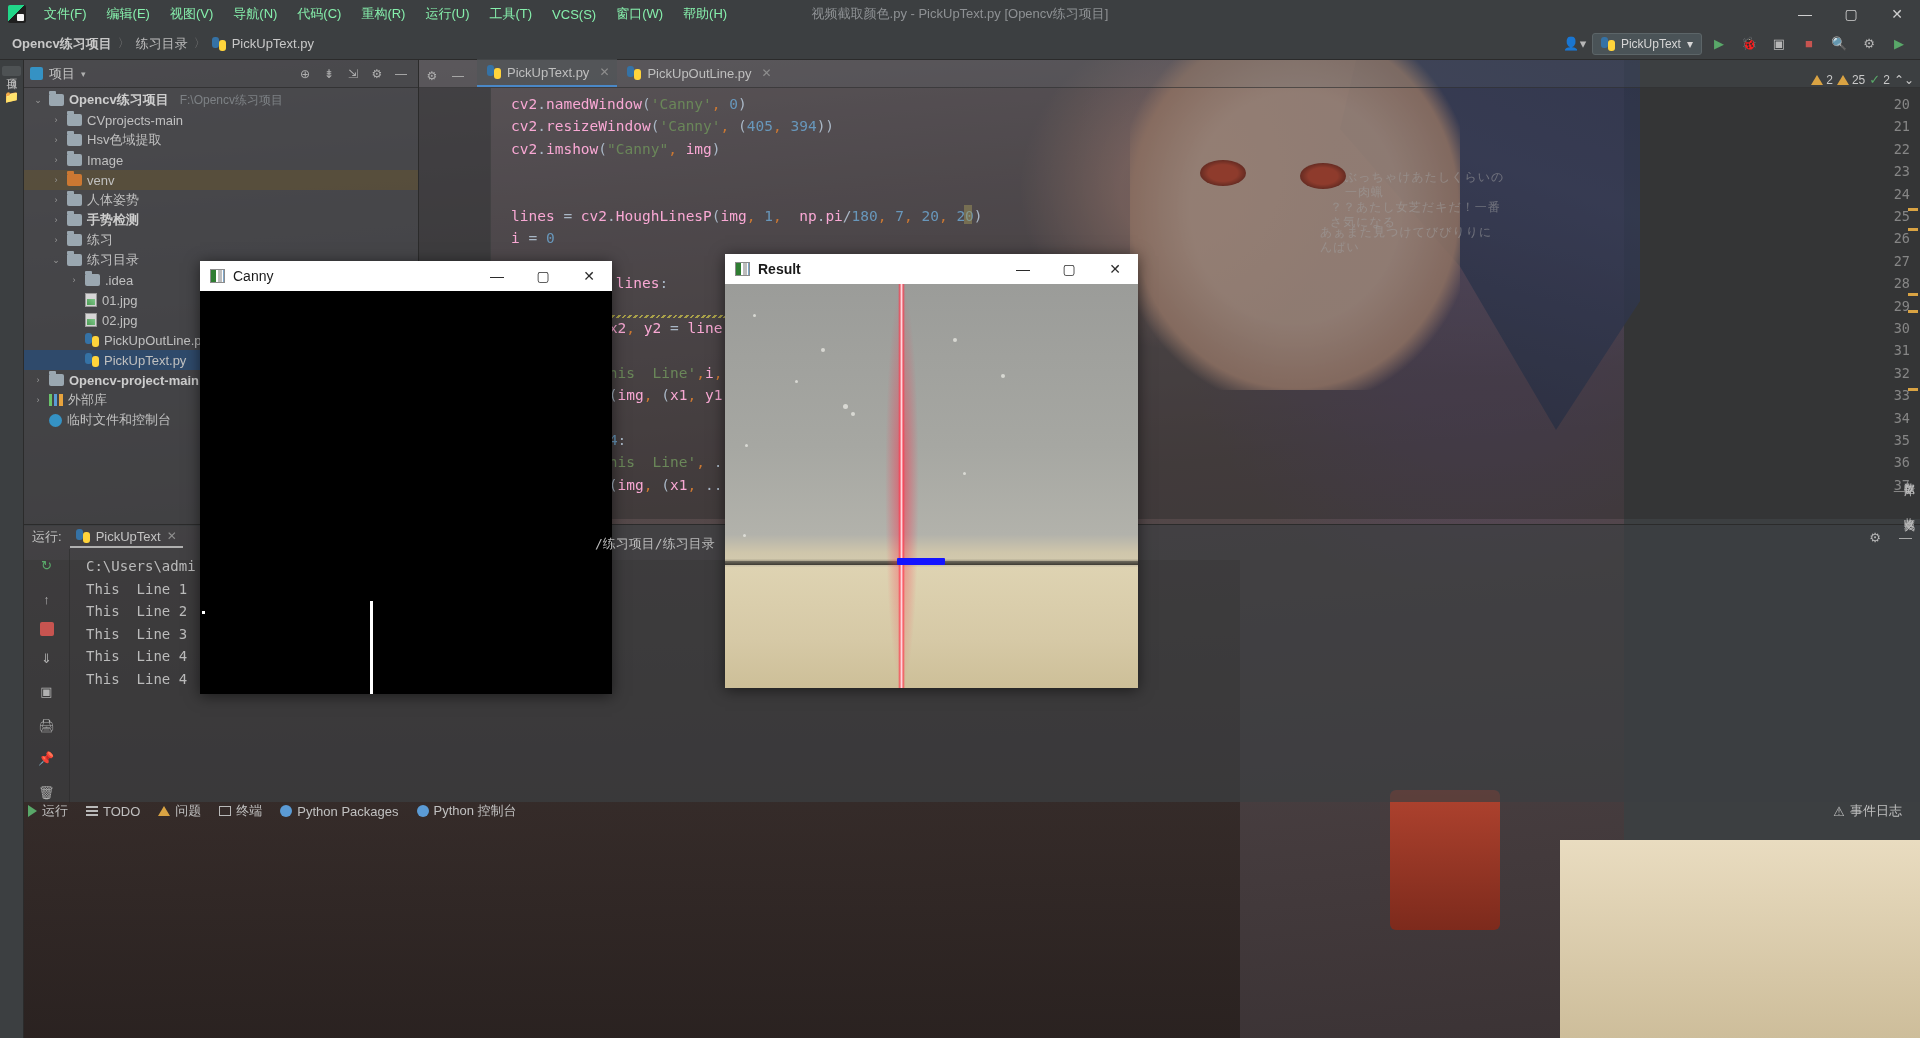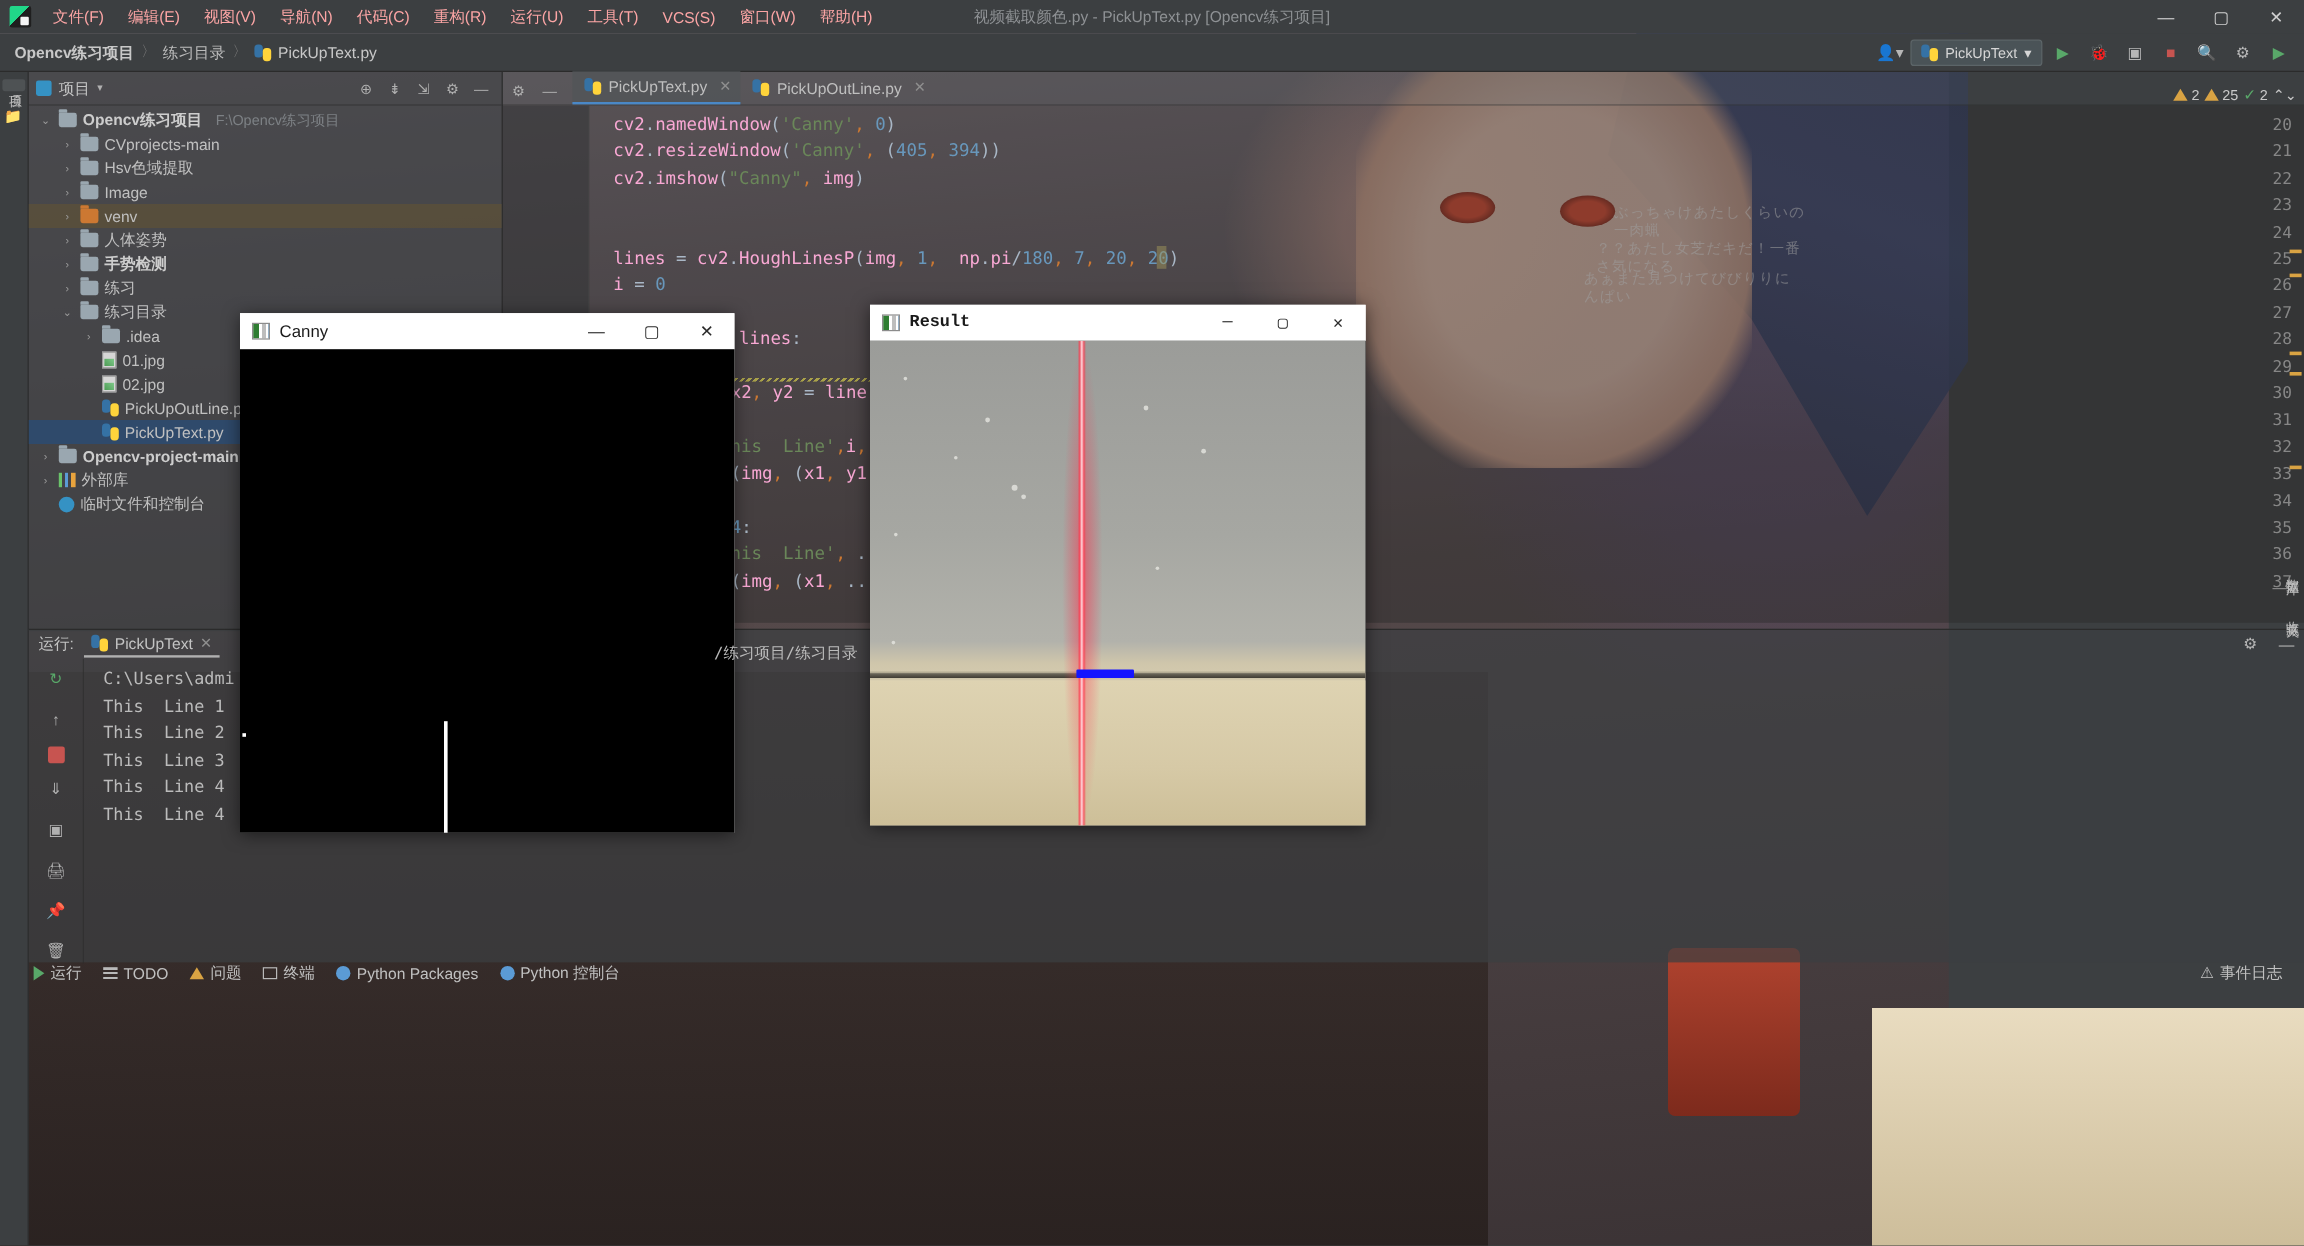"文件(F)" .menu-item { color: #fca5a5 -> #86efac }
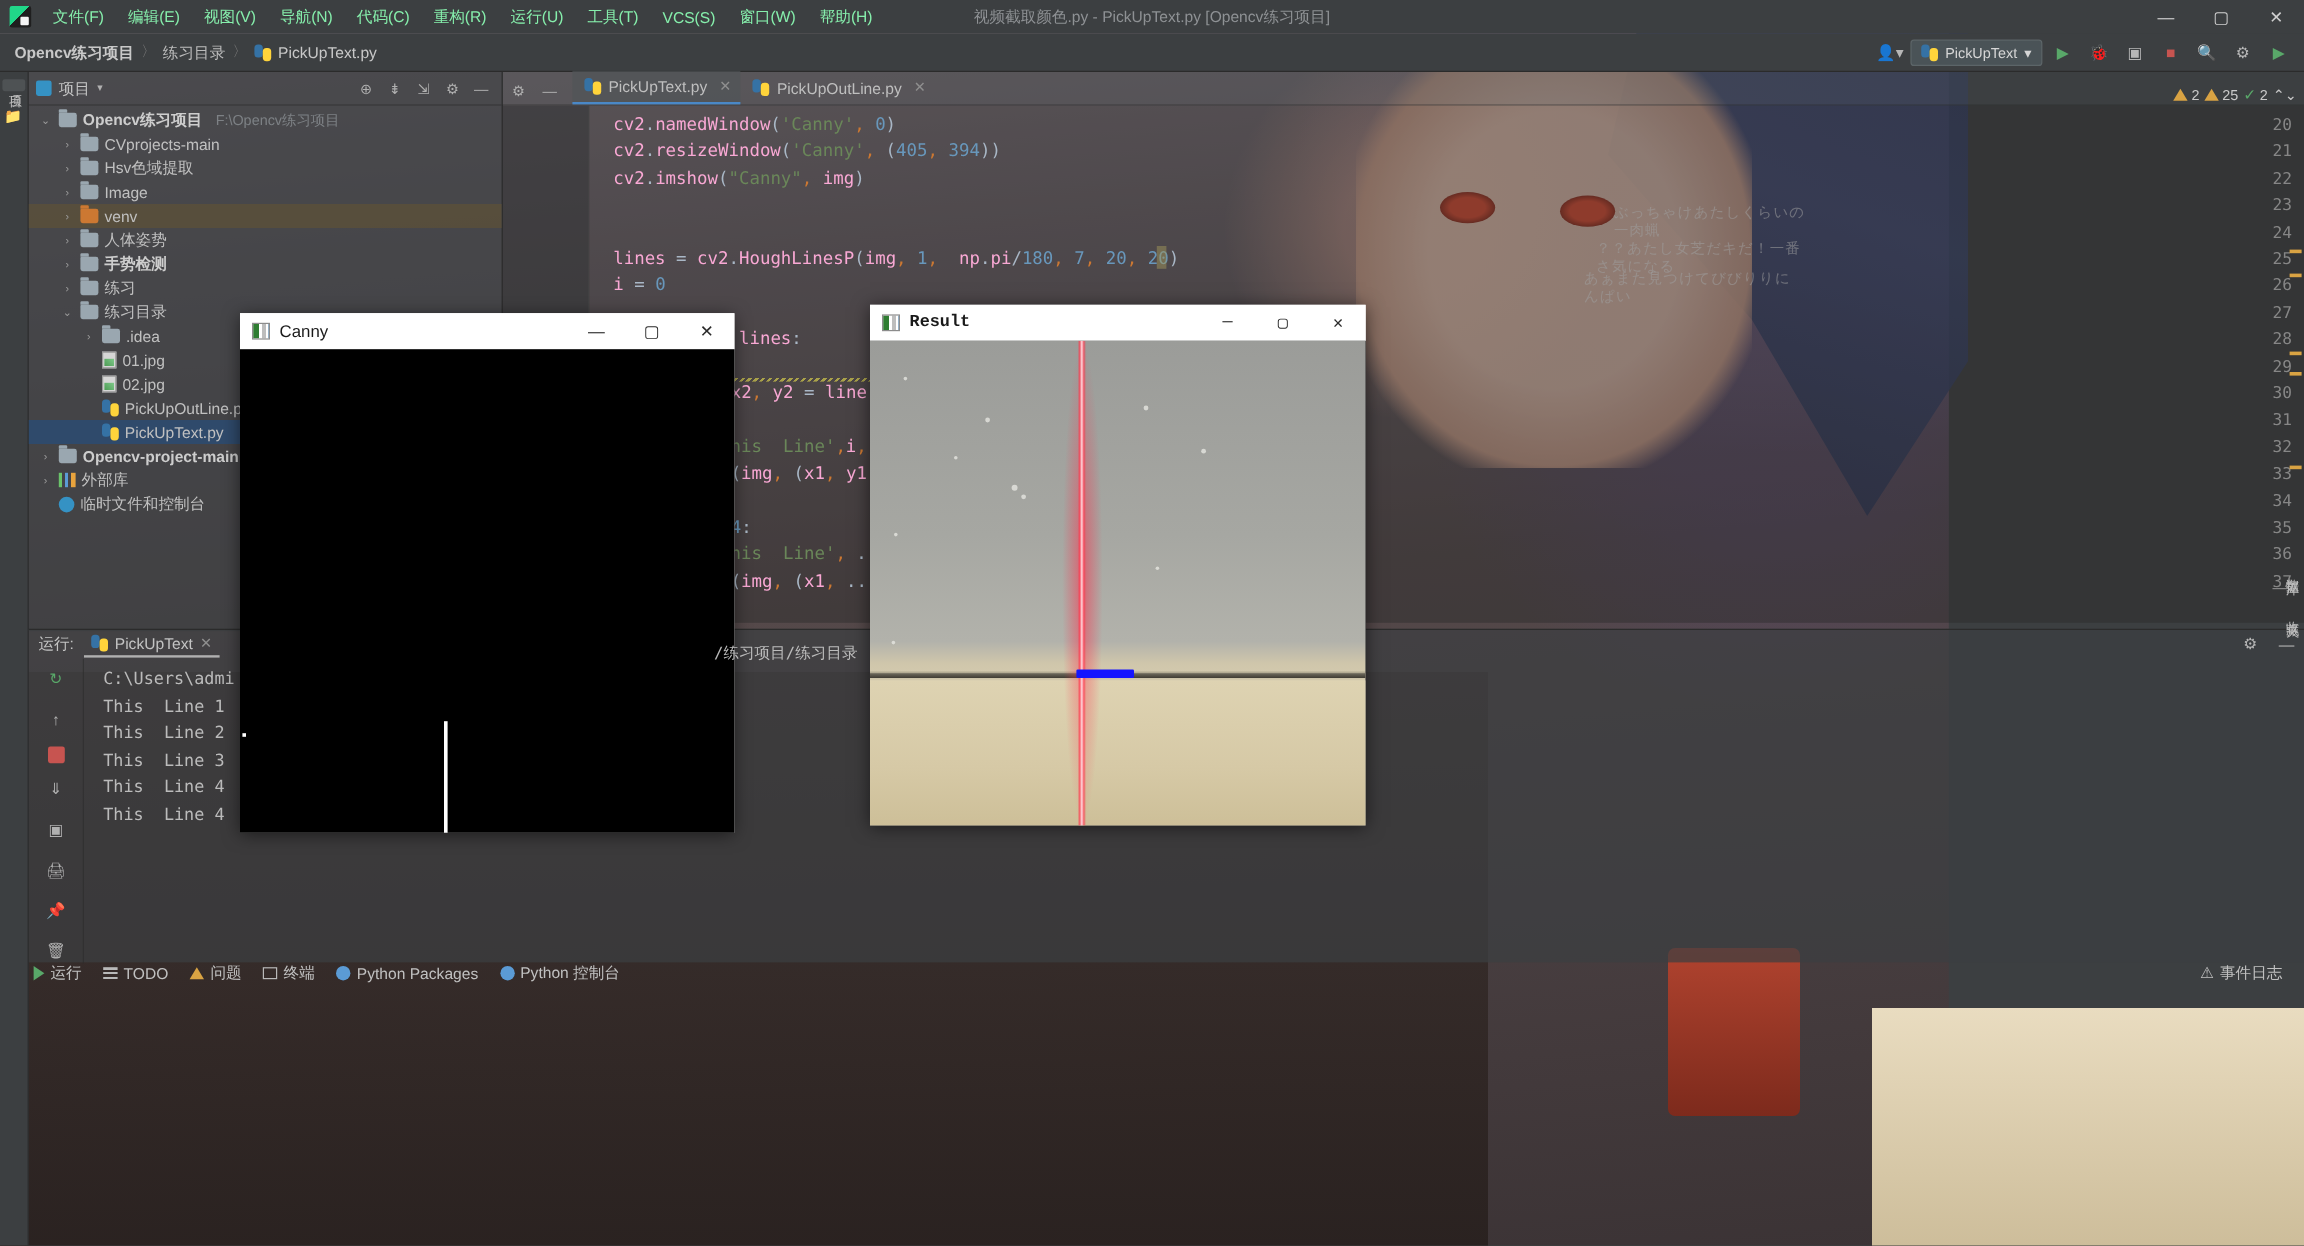"Result" div.cvwin { font-family: Liberation Mono, monospace -> none }
